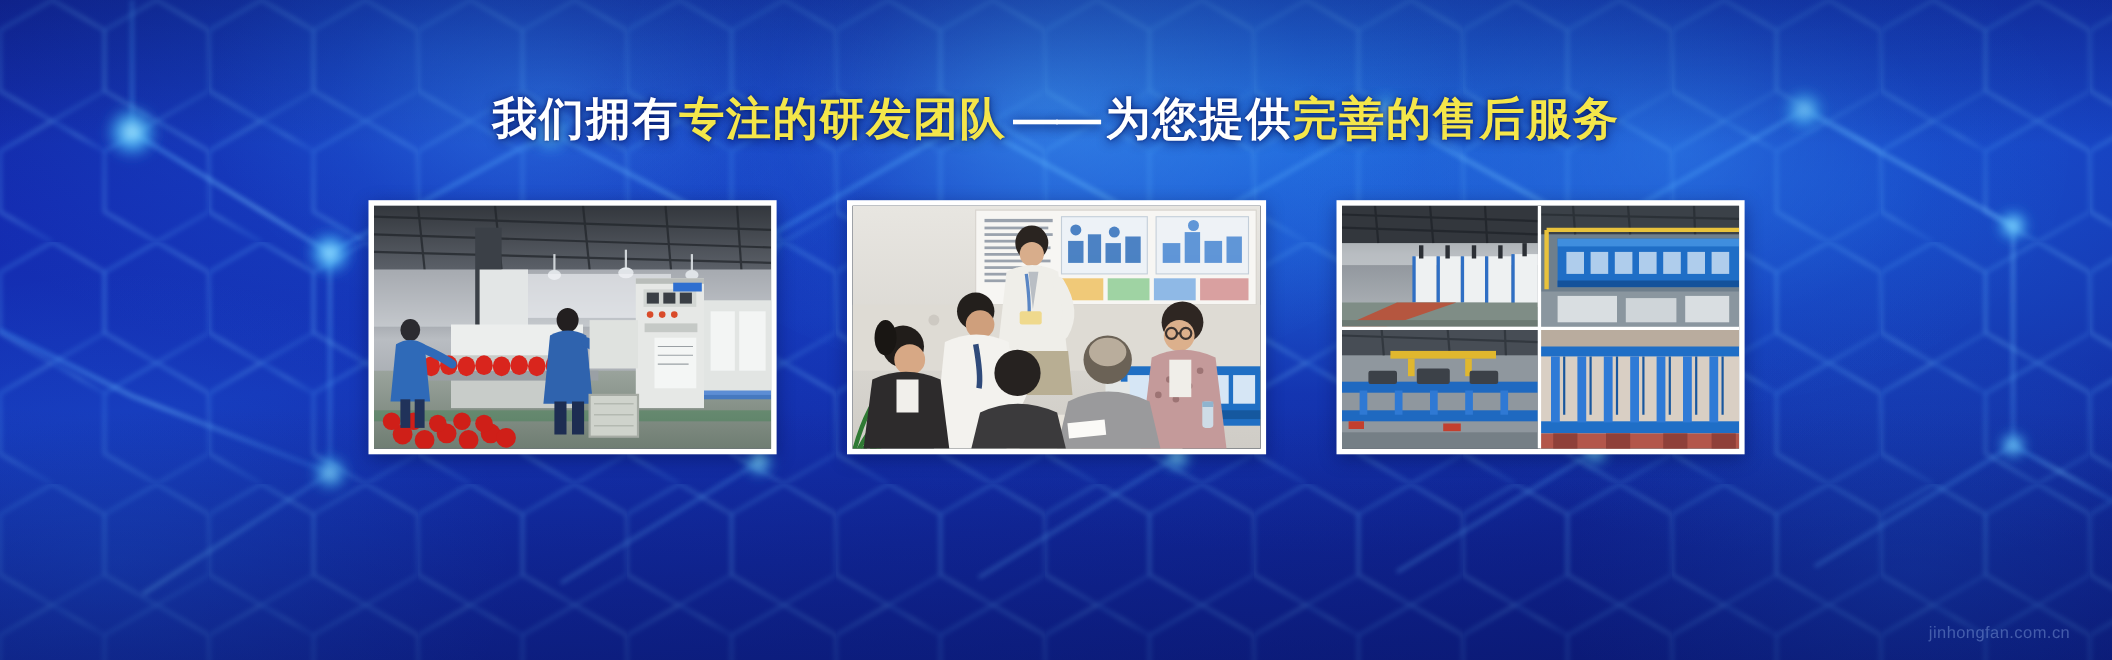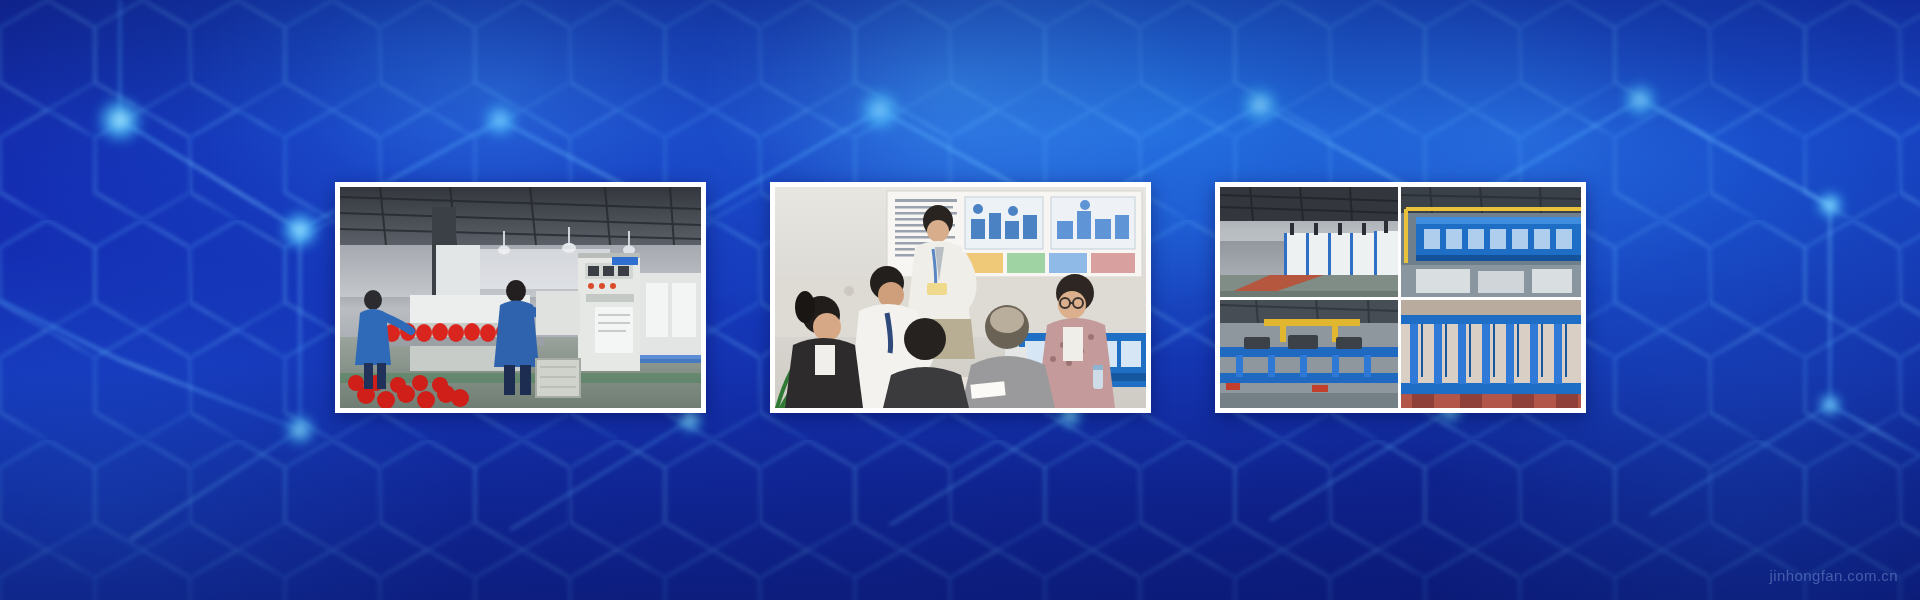"我们拥有专注的研发团队 —— 为您提供完善的售后服务" div { html: none -> <div> <span>我们拥有</span><span>专注的研发团队</span><span>——</span><span>为您提供</span><span>完善的售后服务</span> </div> }
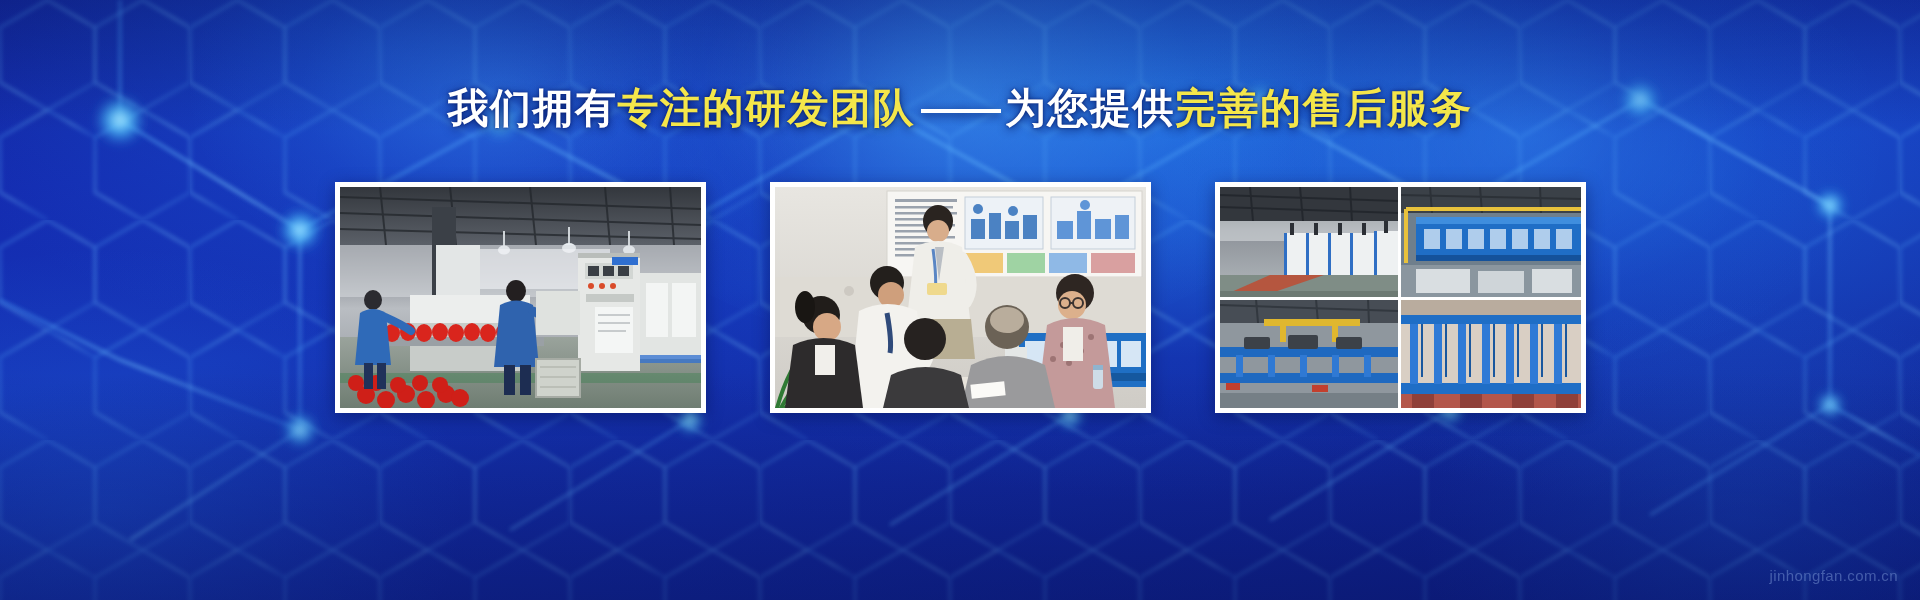"jinhongfan.com.cn" #watermark { right: 22px -> 38px }
